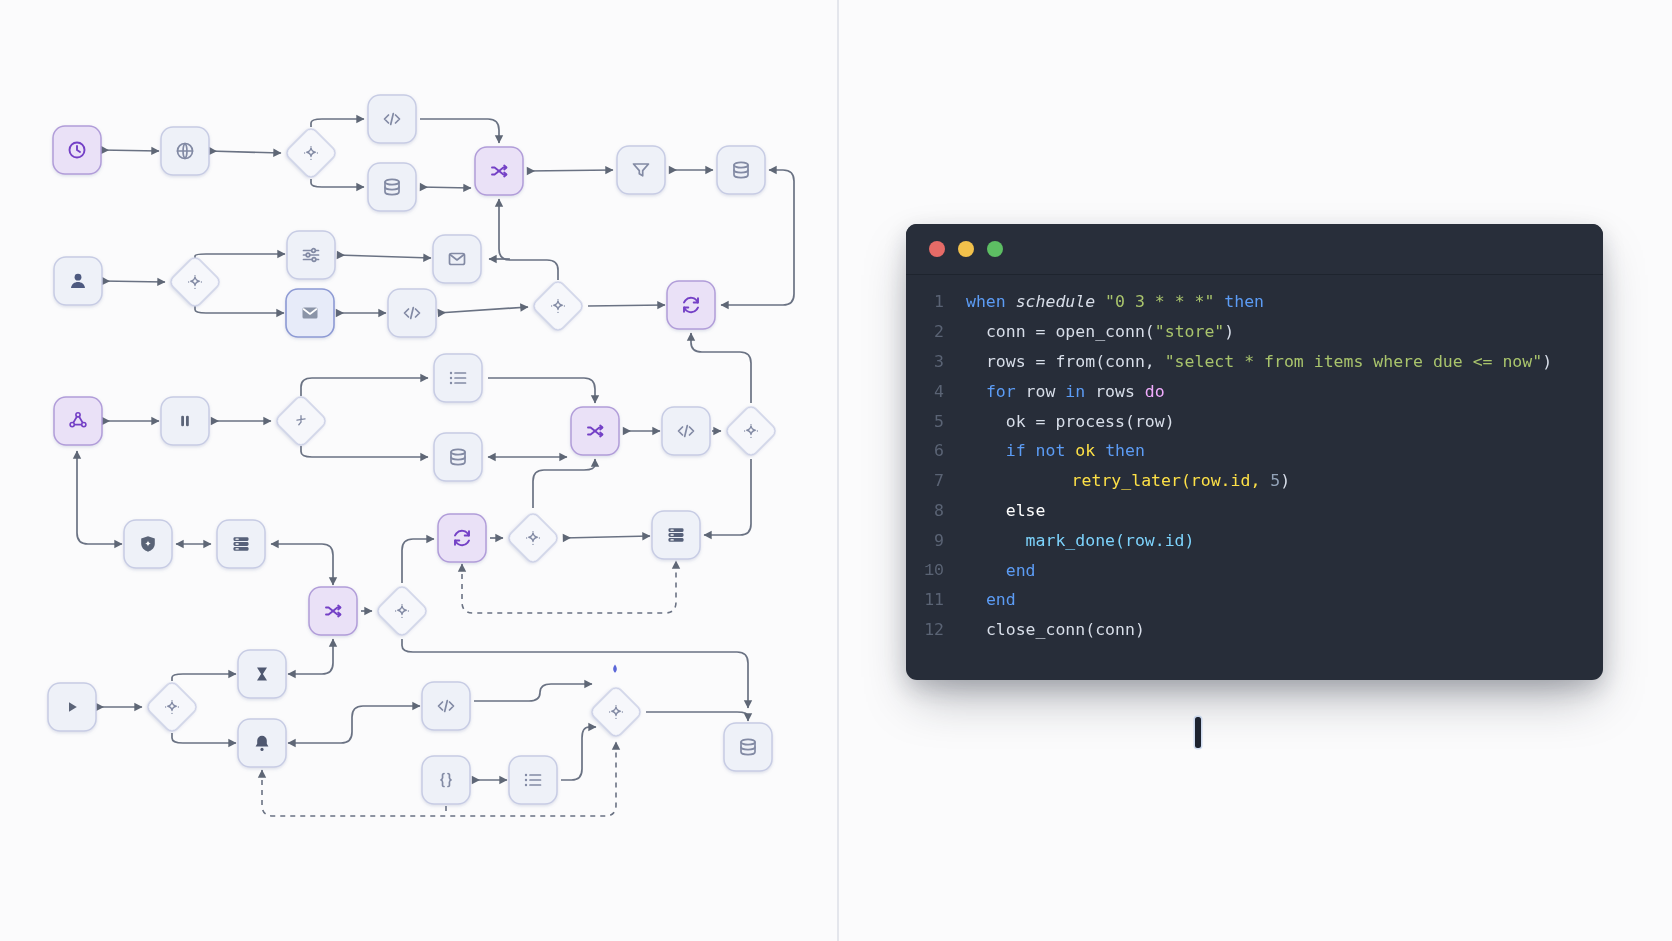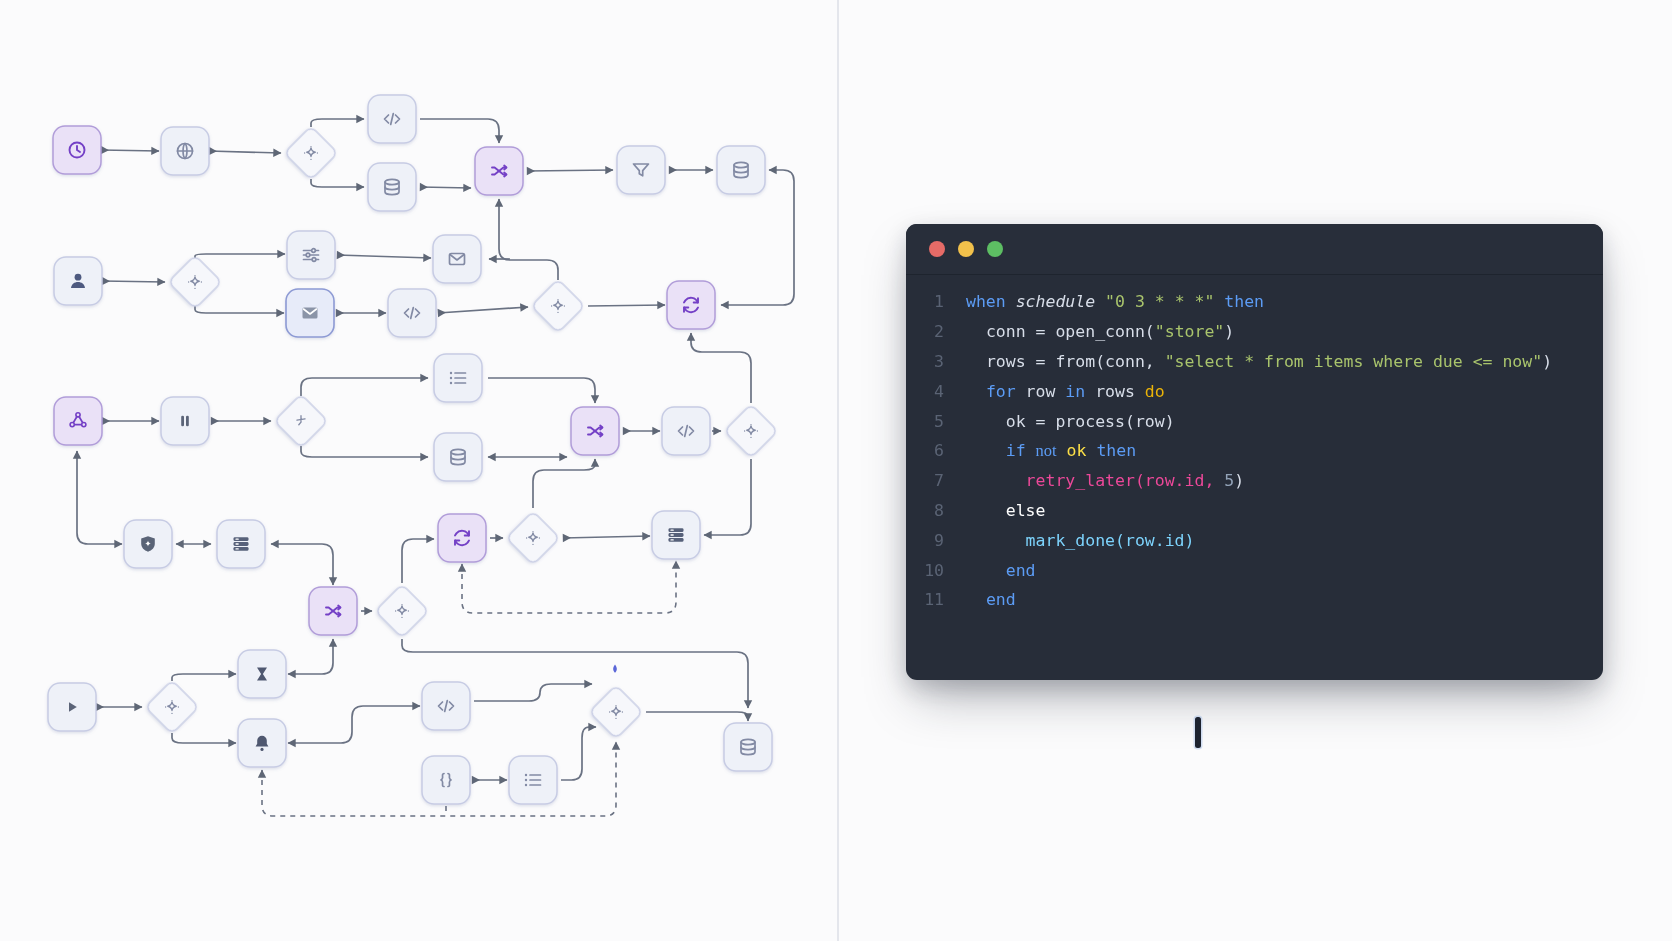"do" span { color: #eab308 -> #f0abfc }
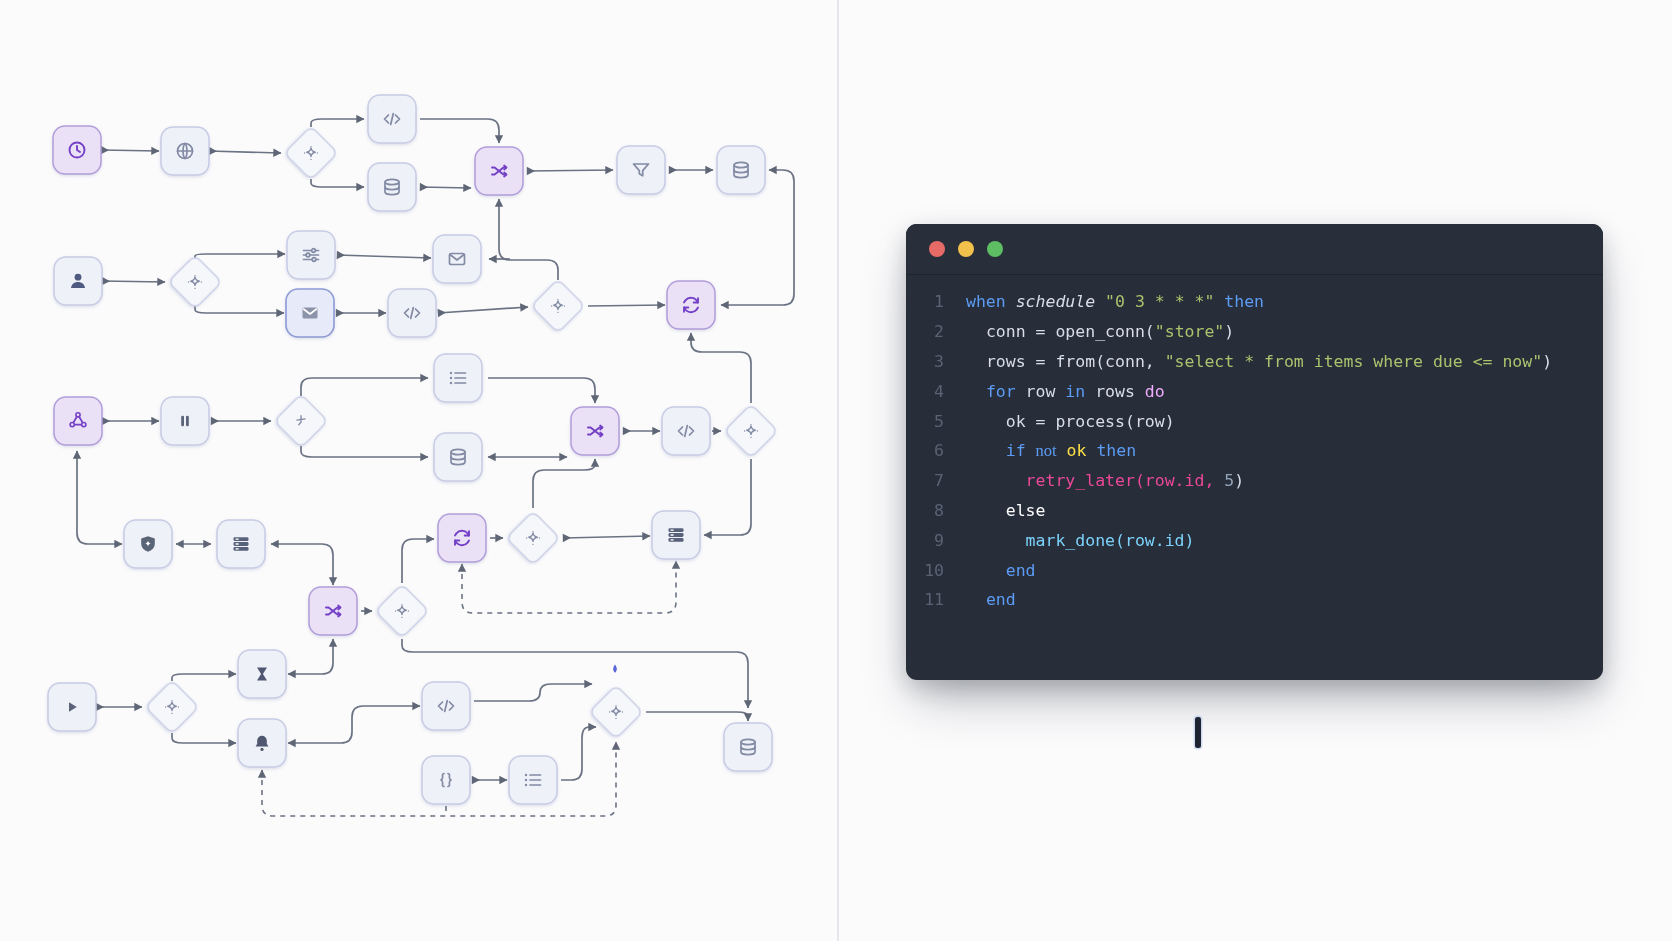"not" span { font-family: Liberation Serif, serif -> none }
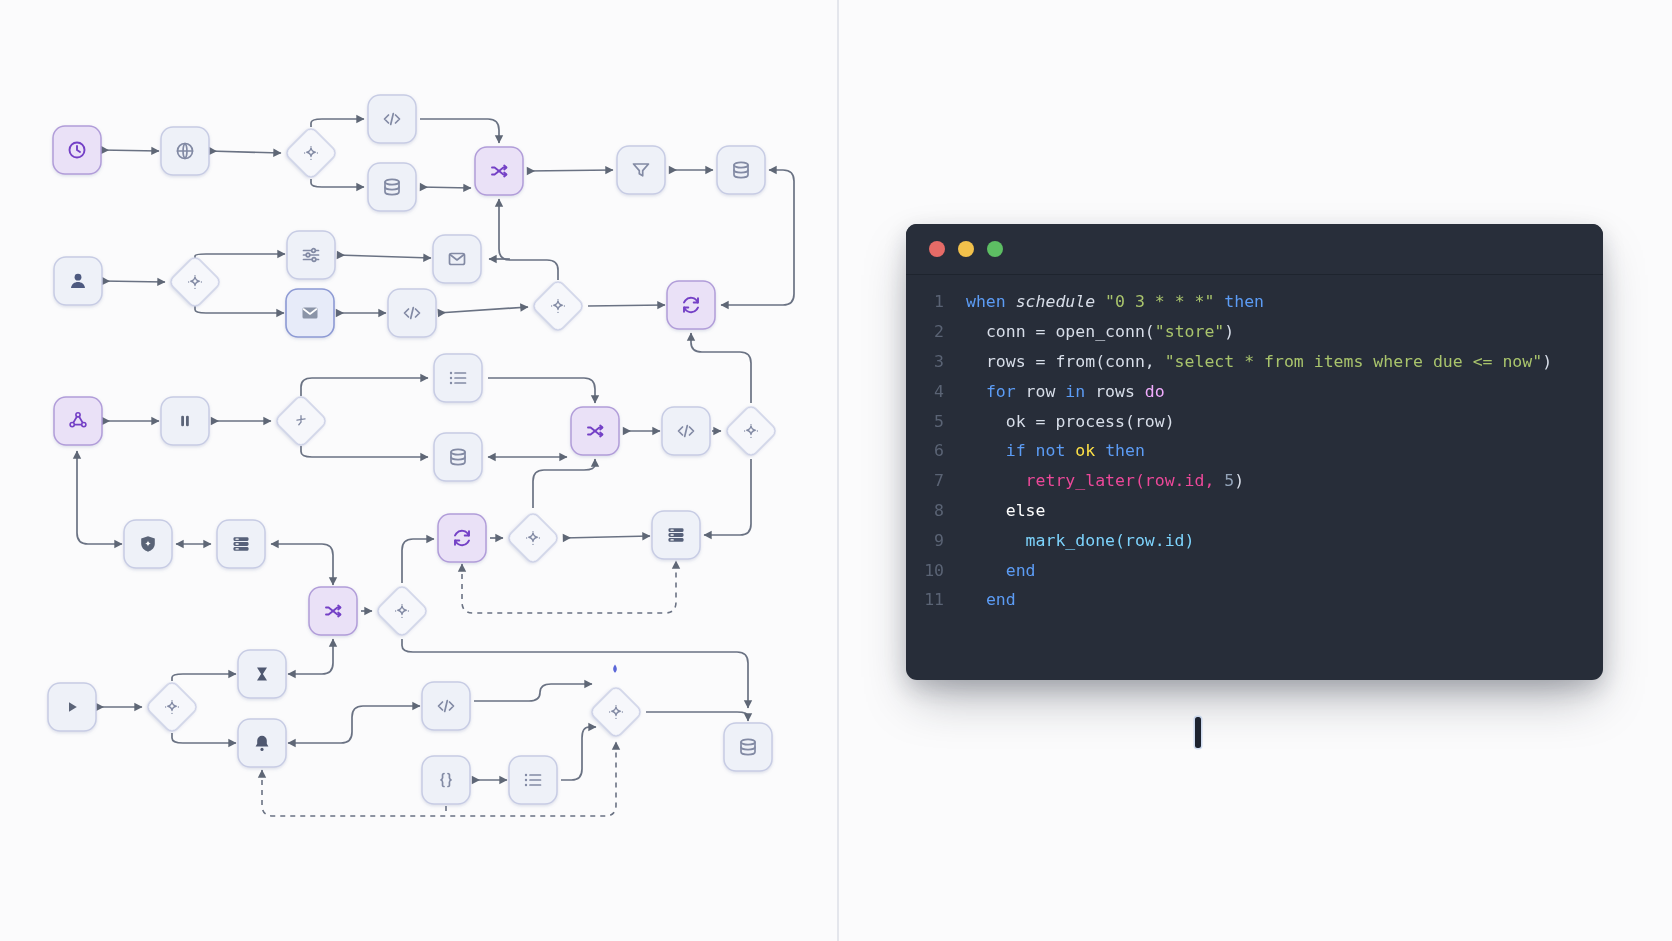"retry_later(row.id," span { color: #ec4899 -> #fde047; margin-left: none -> 46px }
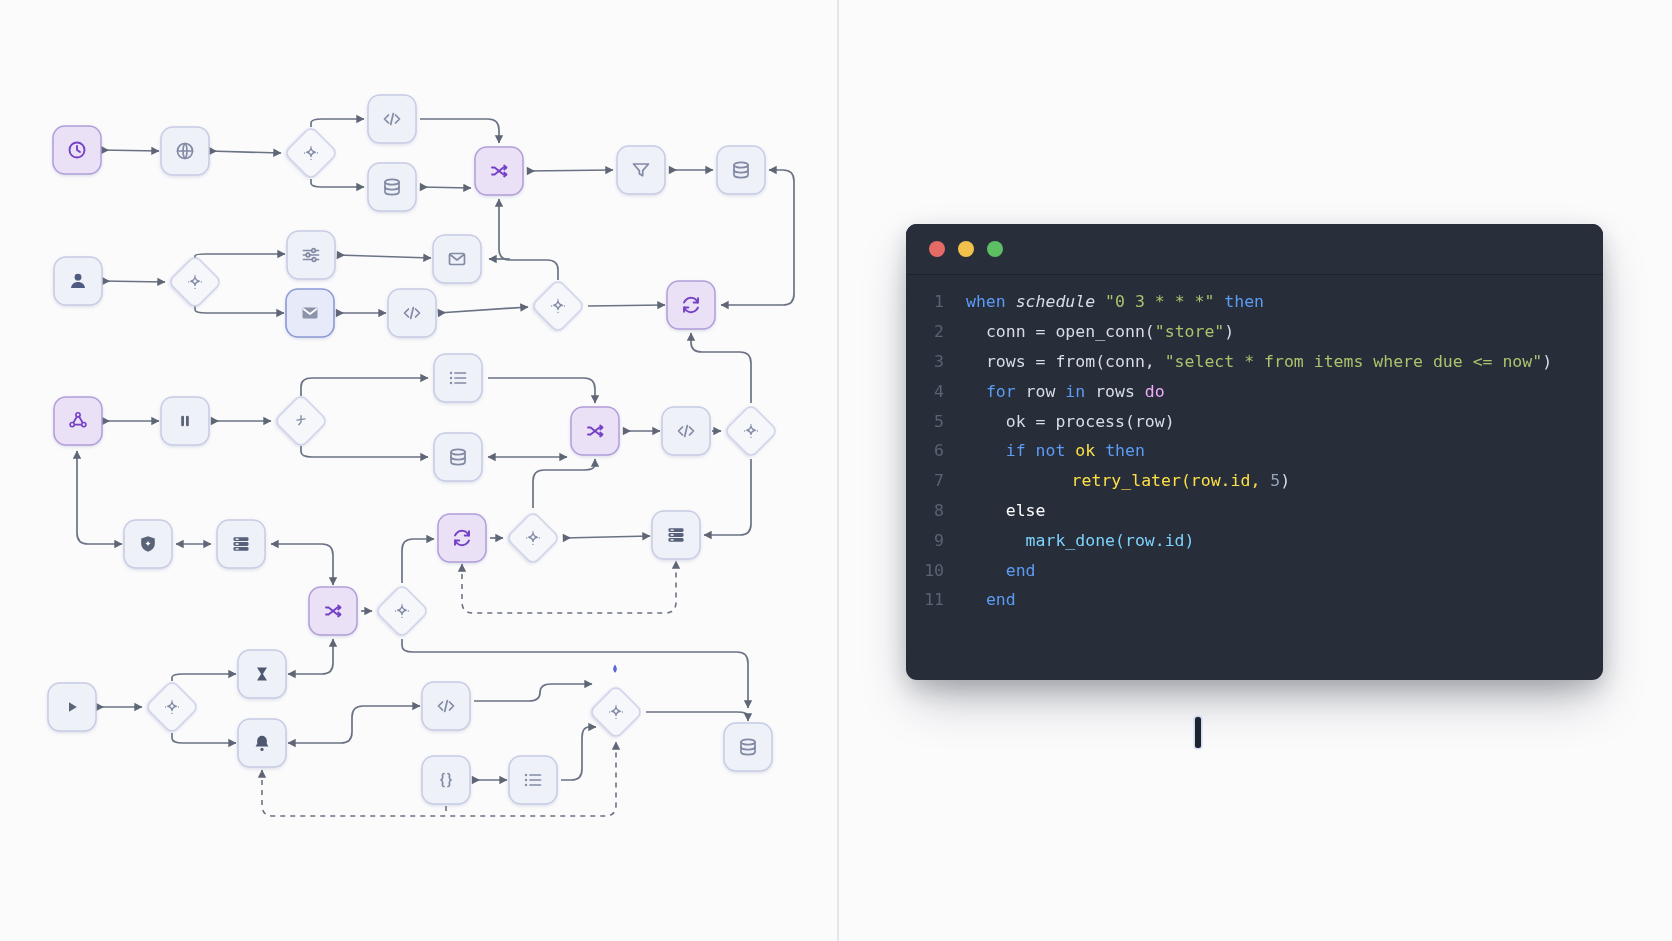"10" span.cnum { font-family: none -> Liberation Mono, monospace }
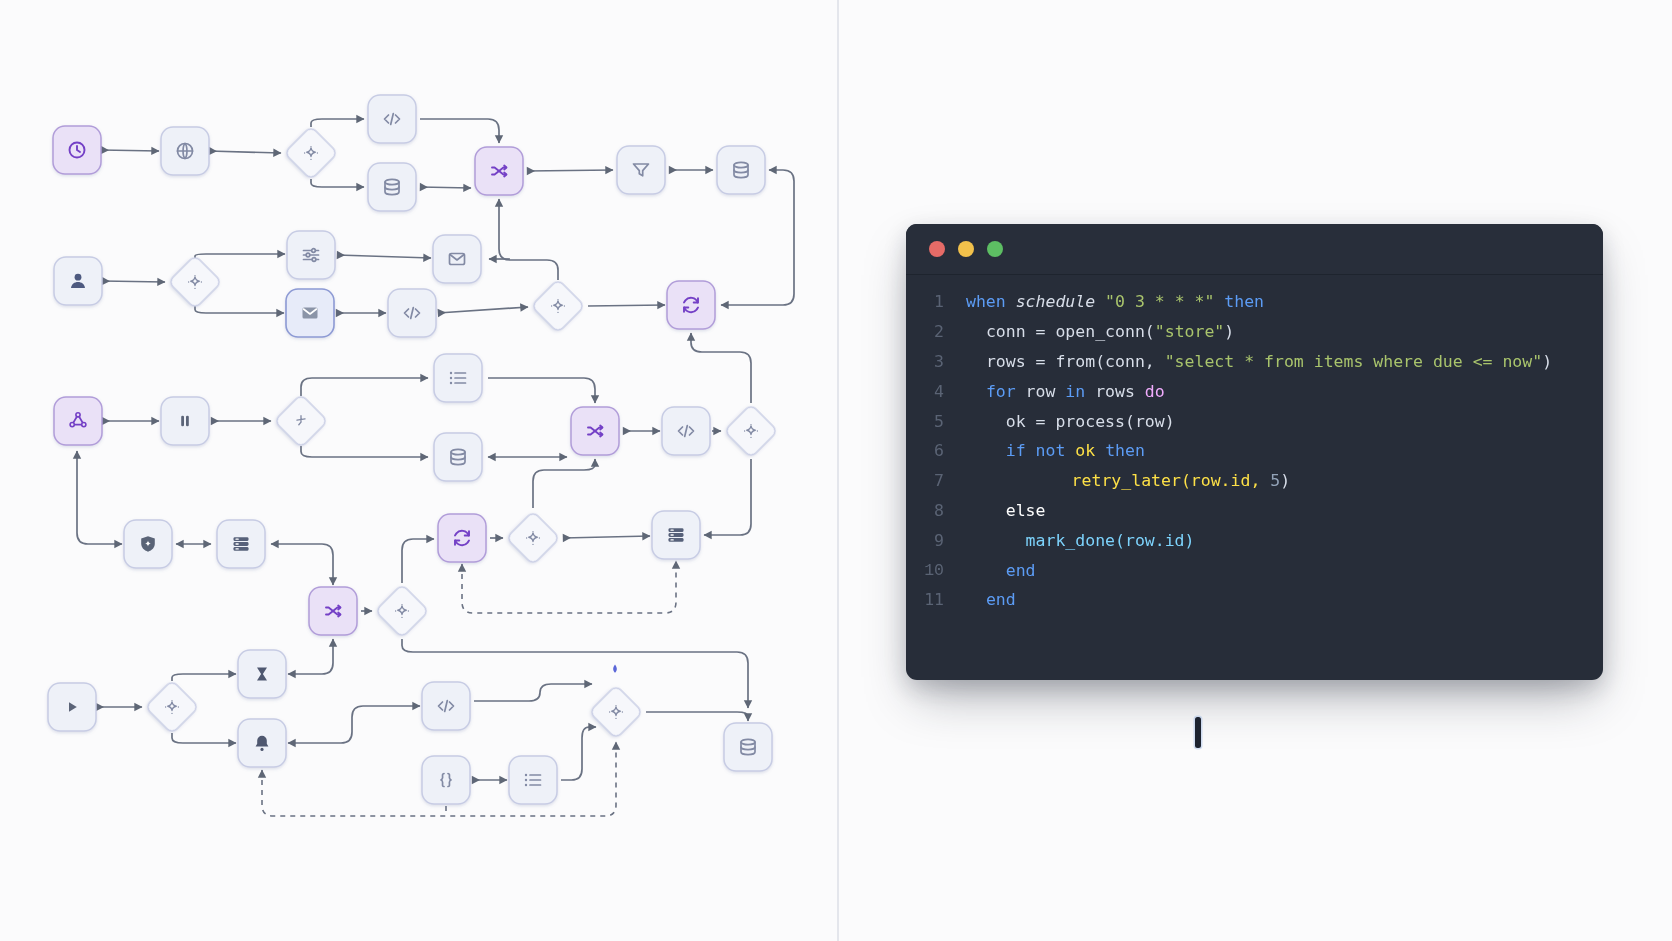"12" div.cline { html: none -> <div> <span>12</span> <span><span> </span><span>close_conn(conn)</span></span> </div> }
